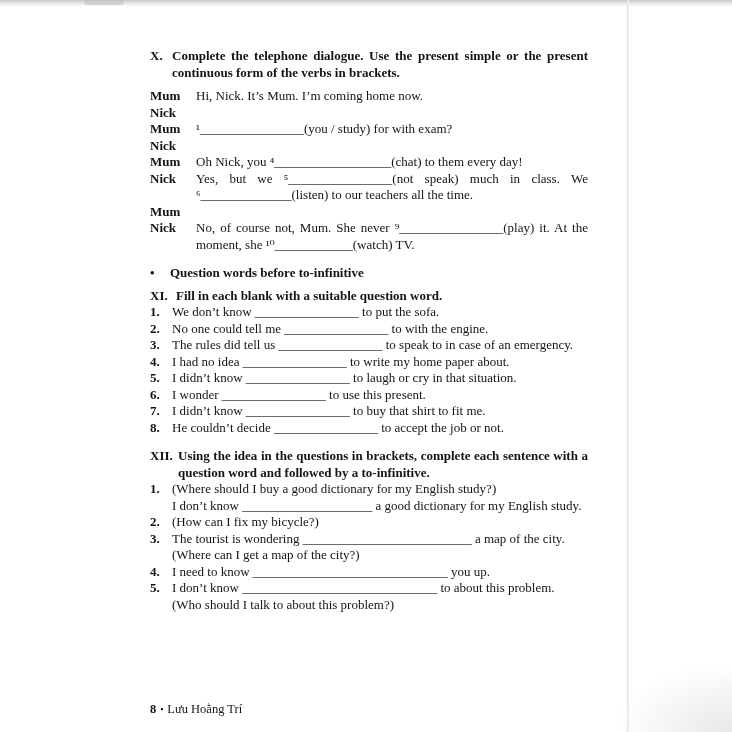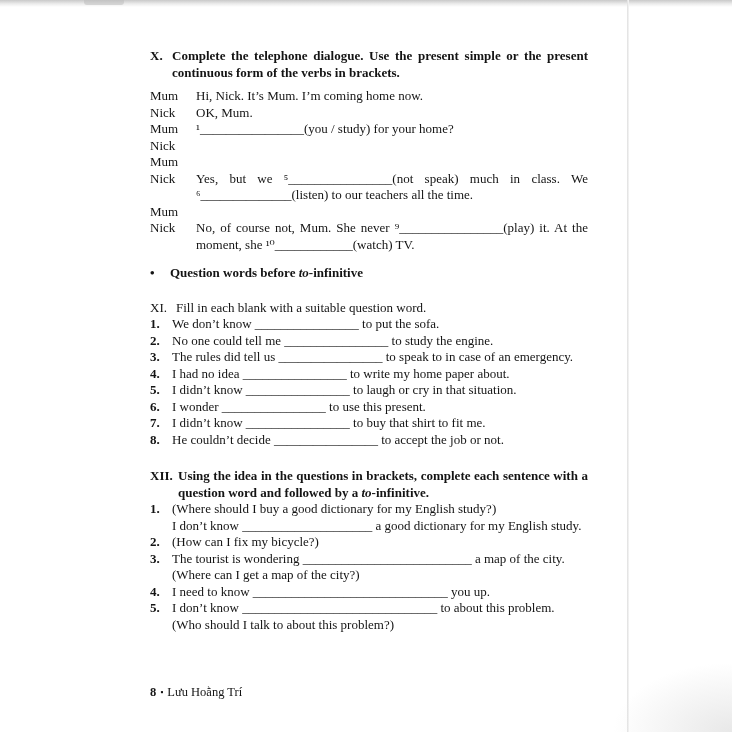"Mum" .spk { font-weight: normal -> bold }
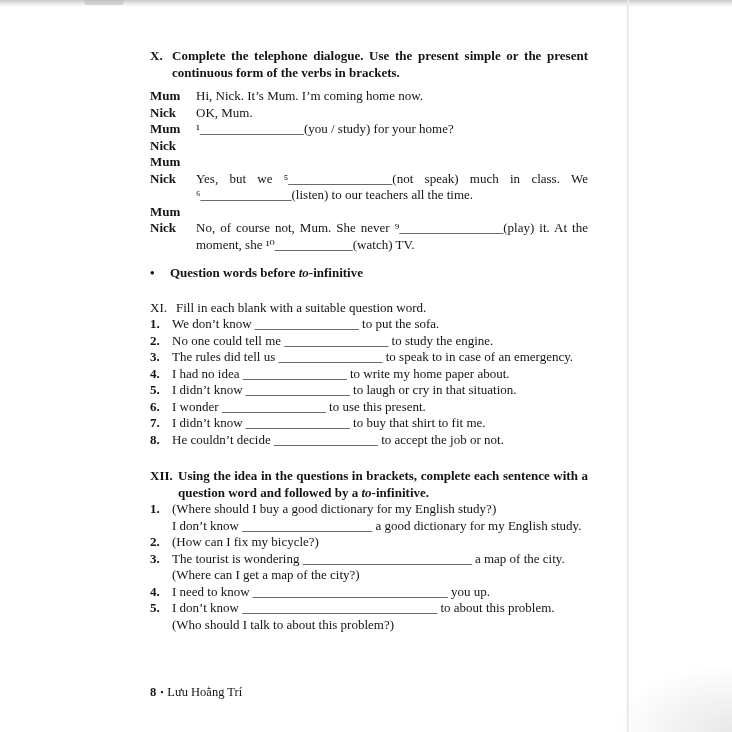"OK, Mum." span.dtxt { html: <span>OK, Mum.</span> -> none }
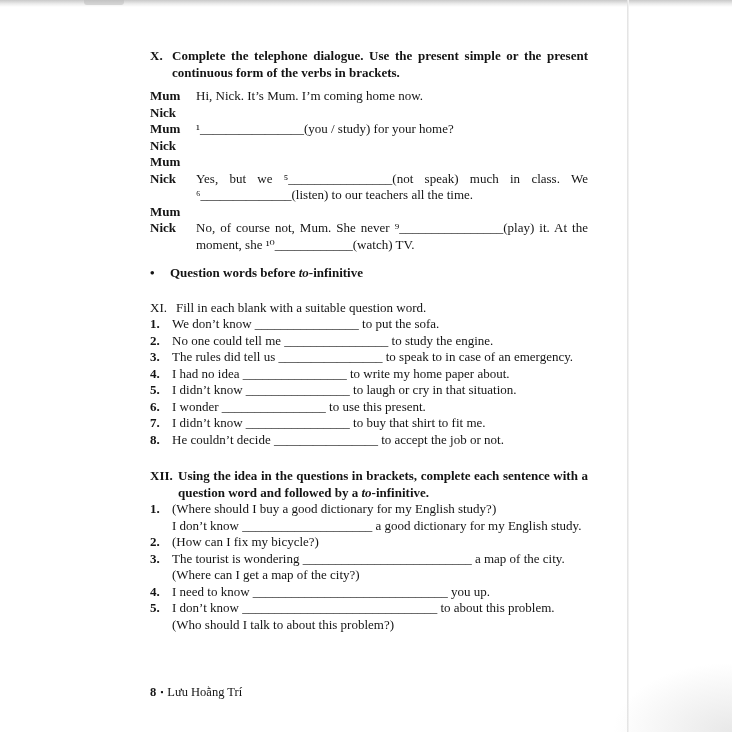"¹________________(you / study) for your" span.dtxt { text: your home -> with exam }
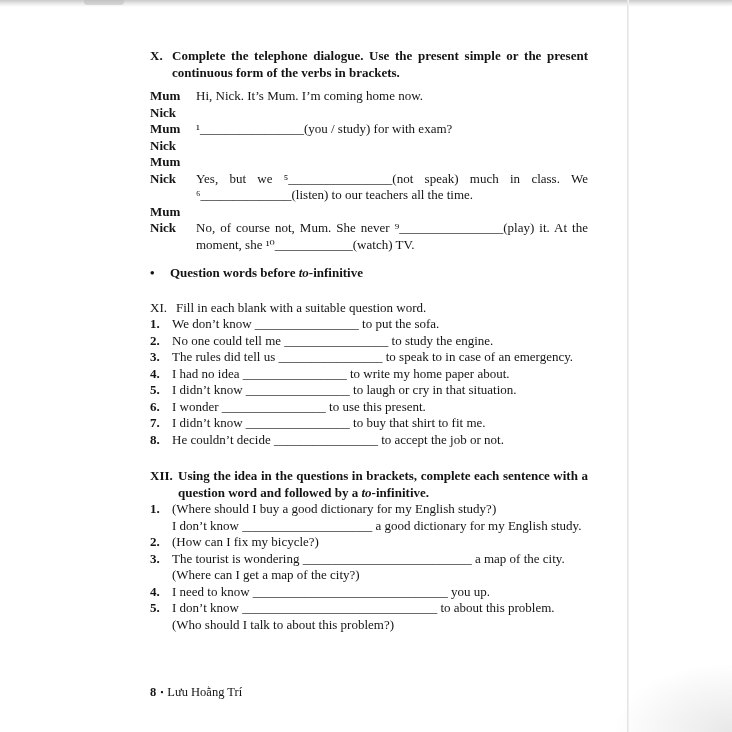"Oh Nick, you ⁴__________________(chat)" span.dtxt { html: none -> <span>Oh Nick, you ⁴__________________(chat) to them every day!</span> }
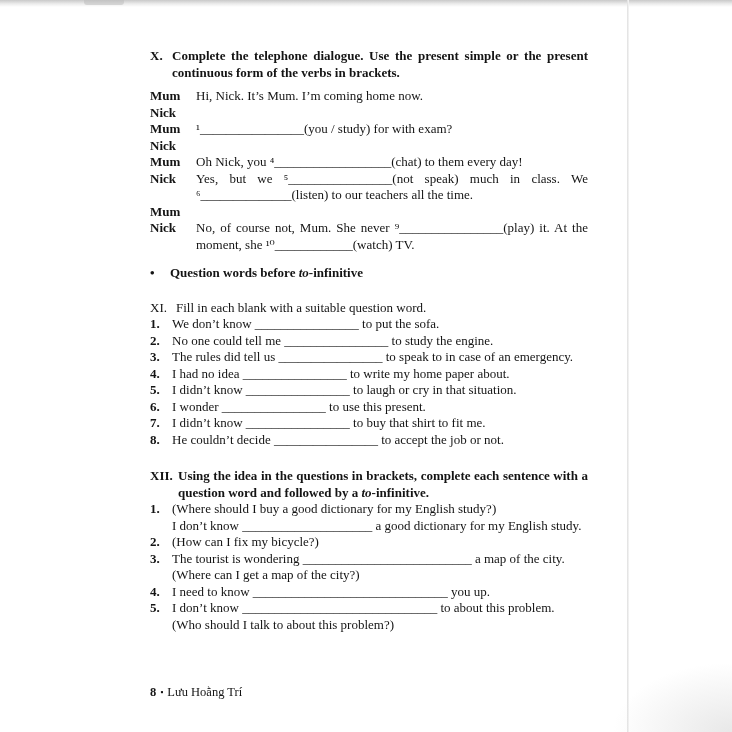"to" .it { font-style: italic -> none }
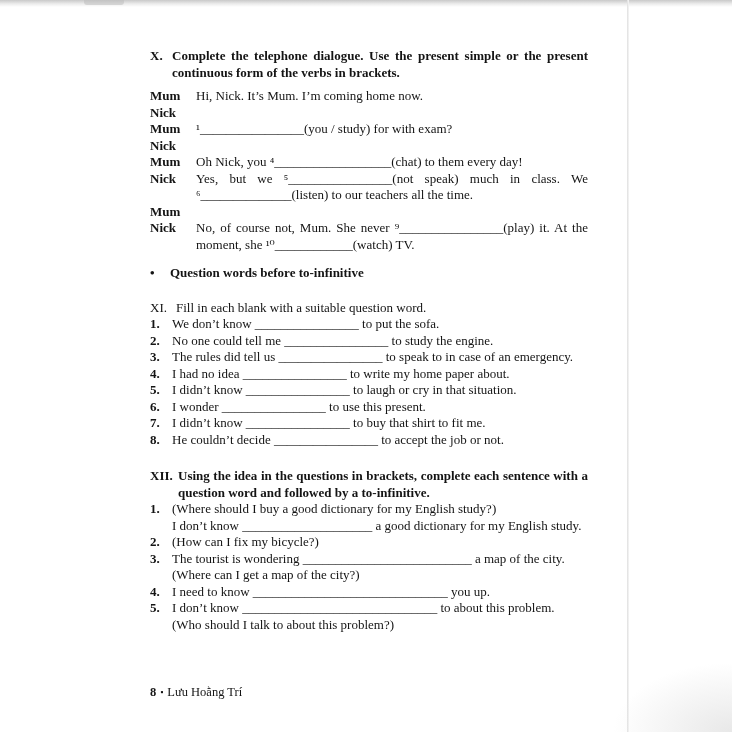"XI." .xi-heading { font-weight: normal -> bold; margin-top: 18px -> 6px }
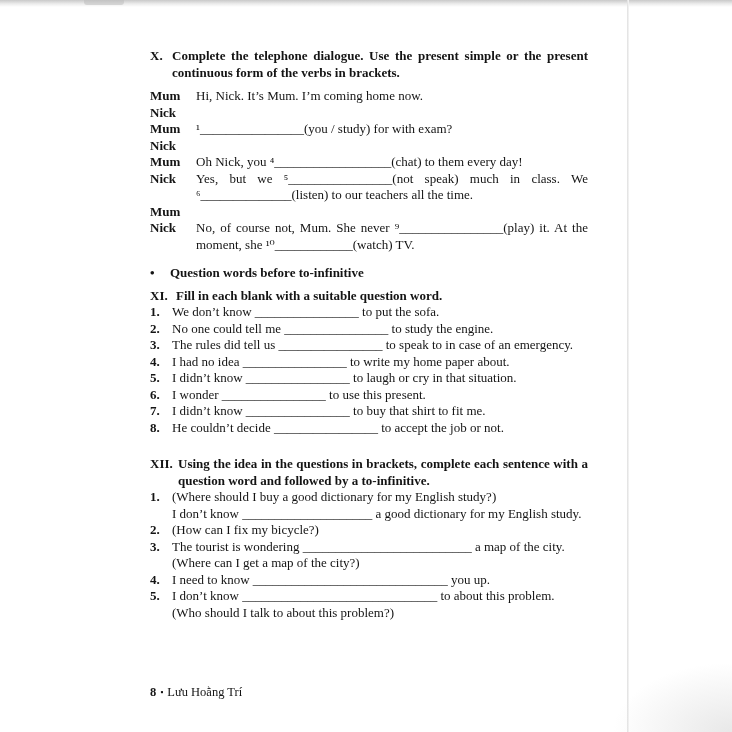"No one could tell me" span.itxt { text: study -> with }
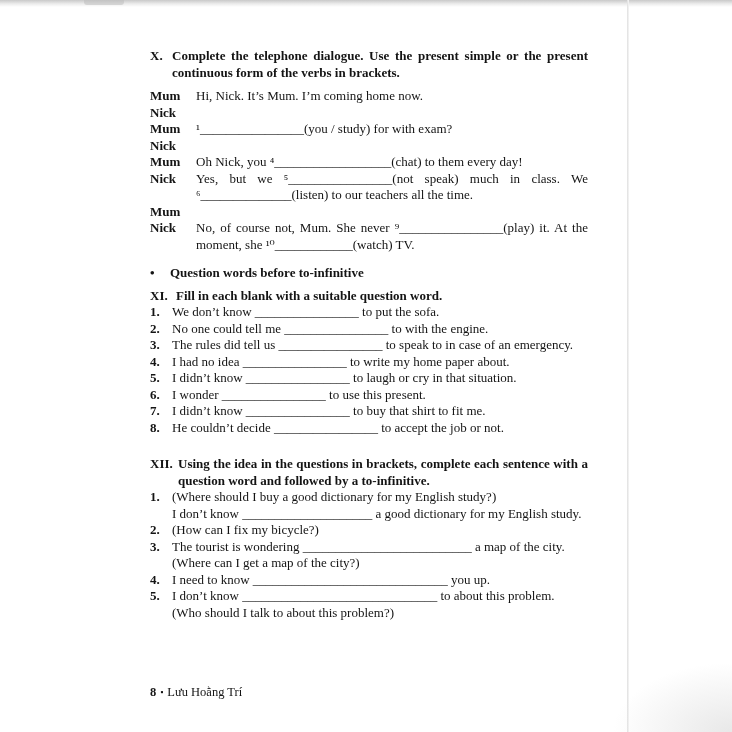"XII." .ex12 { margin-top: 20px -> 12px }
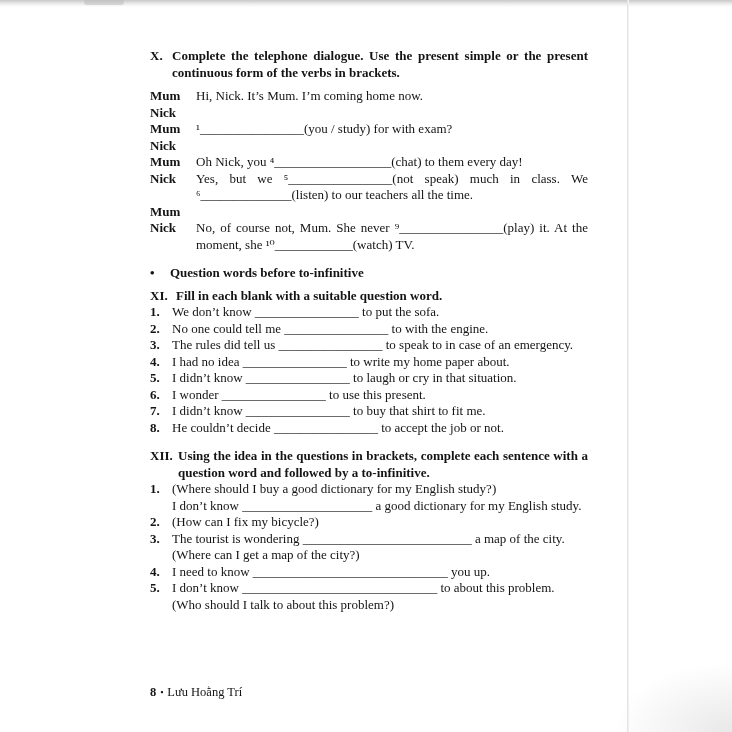"8 ▪ Lưu Hoằng Trí" .footer { top: 685px -> 702px }
